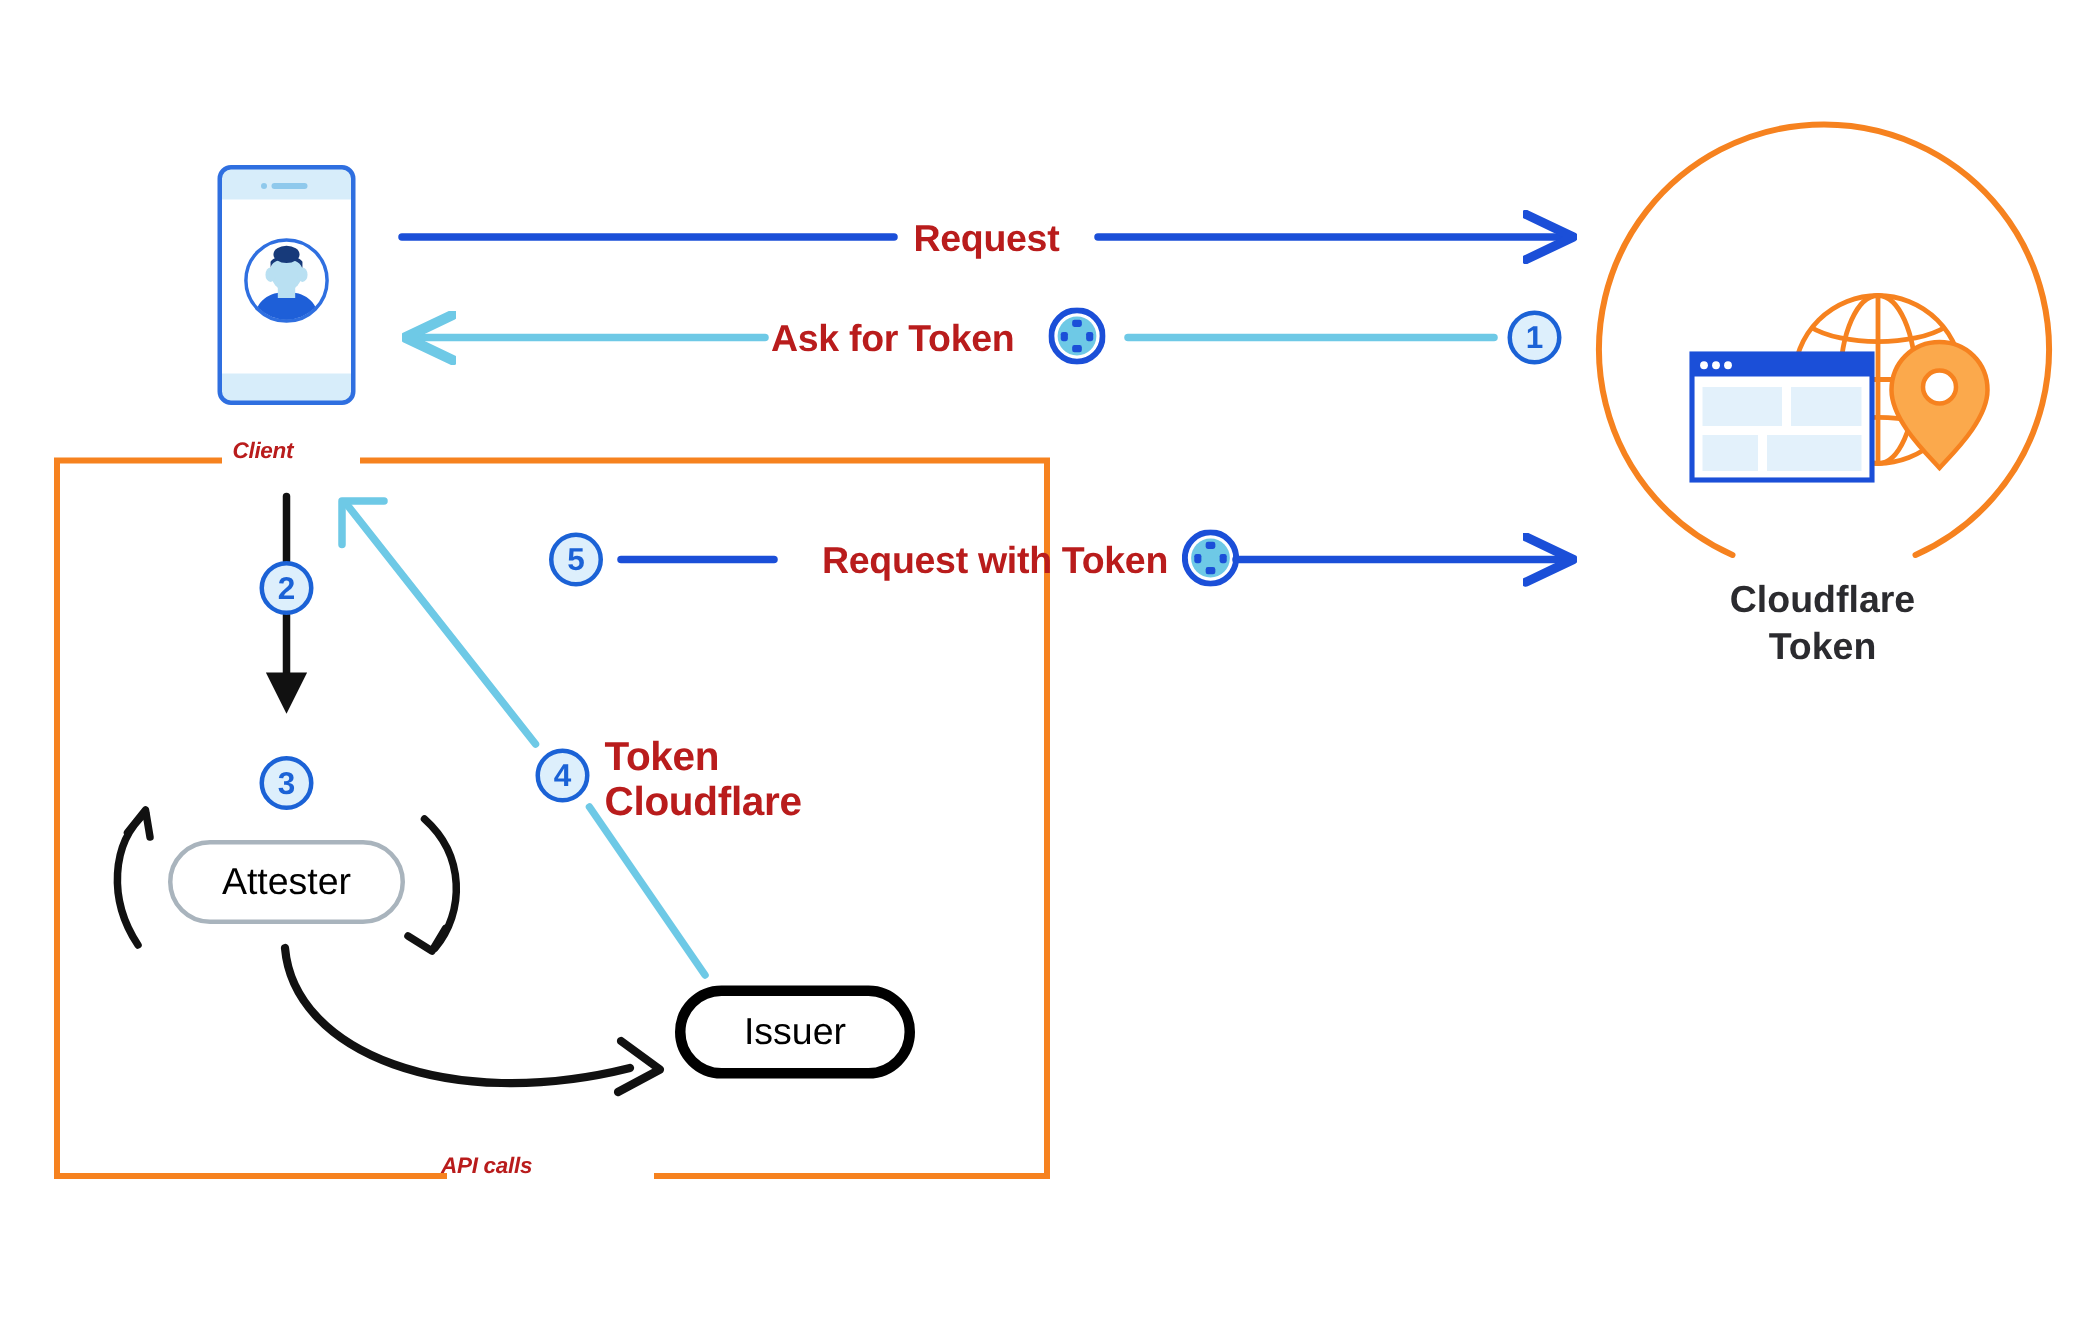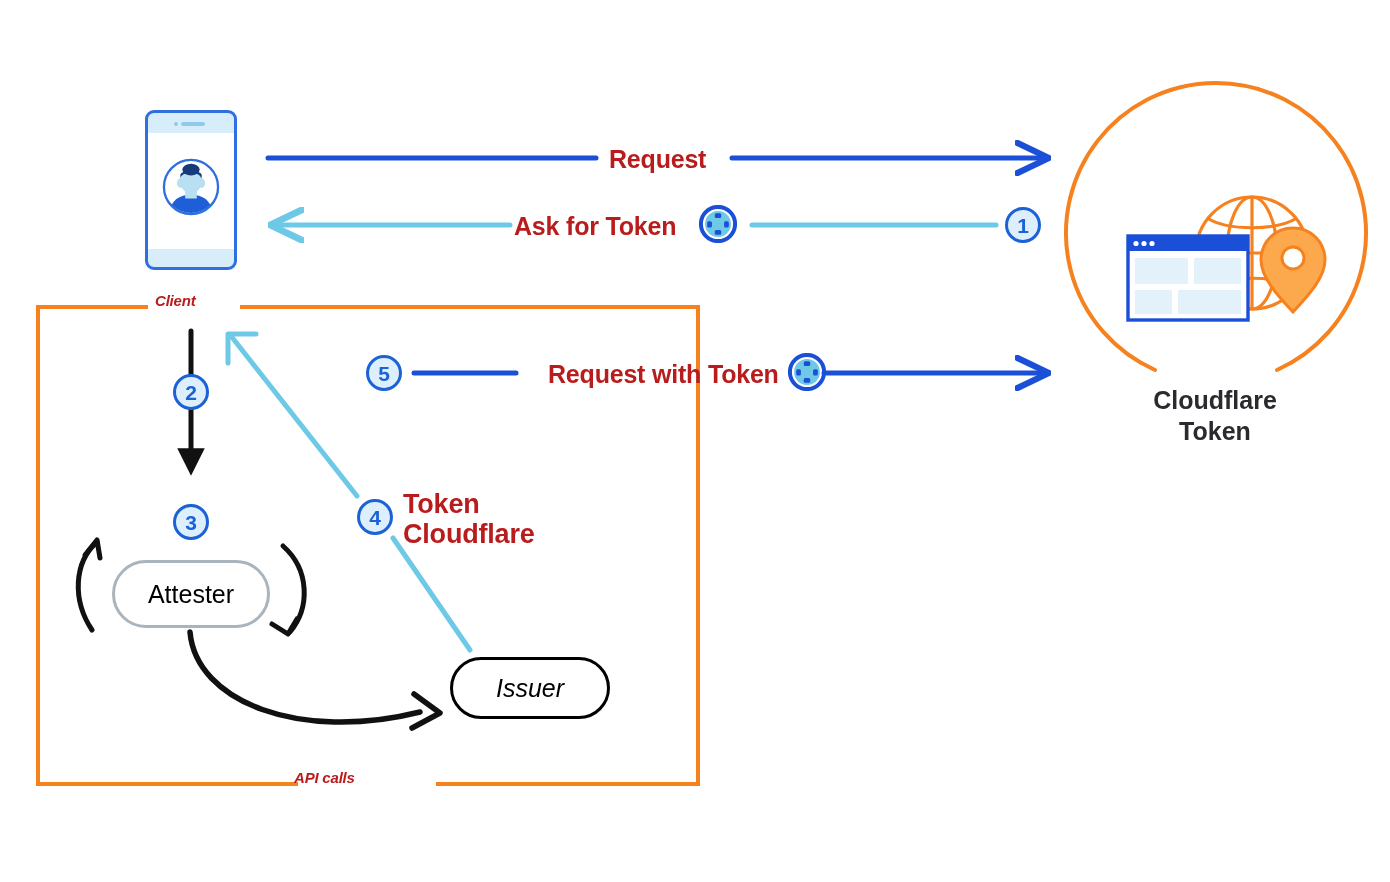"Attester" .pill-attester { height: 68px -> 56px }
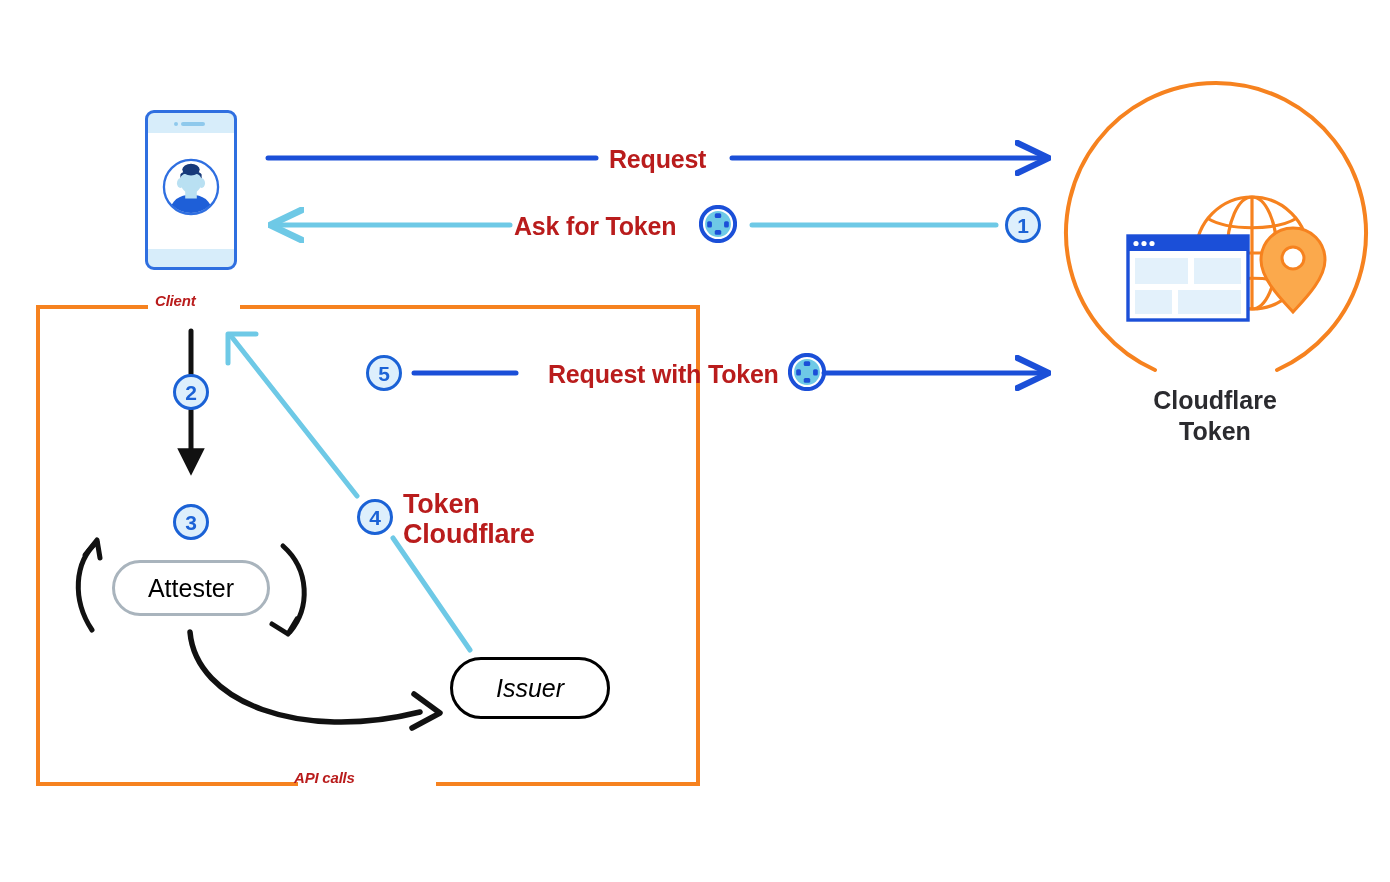"Issuer" .pill-issuer { border: 3px solid #000000 -> 7px solid #000000; font-style: italic -> none }
